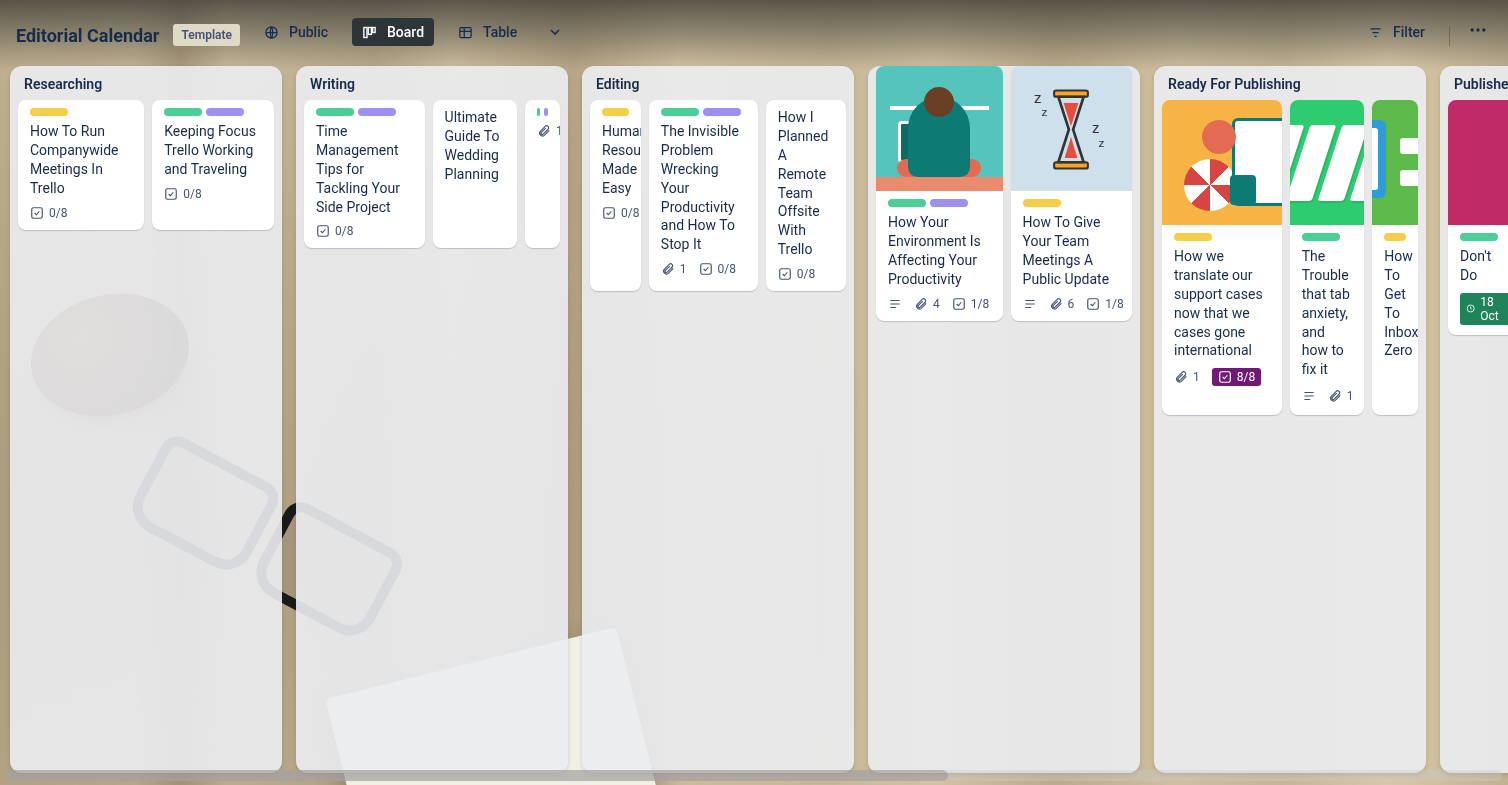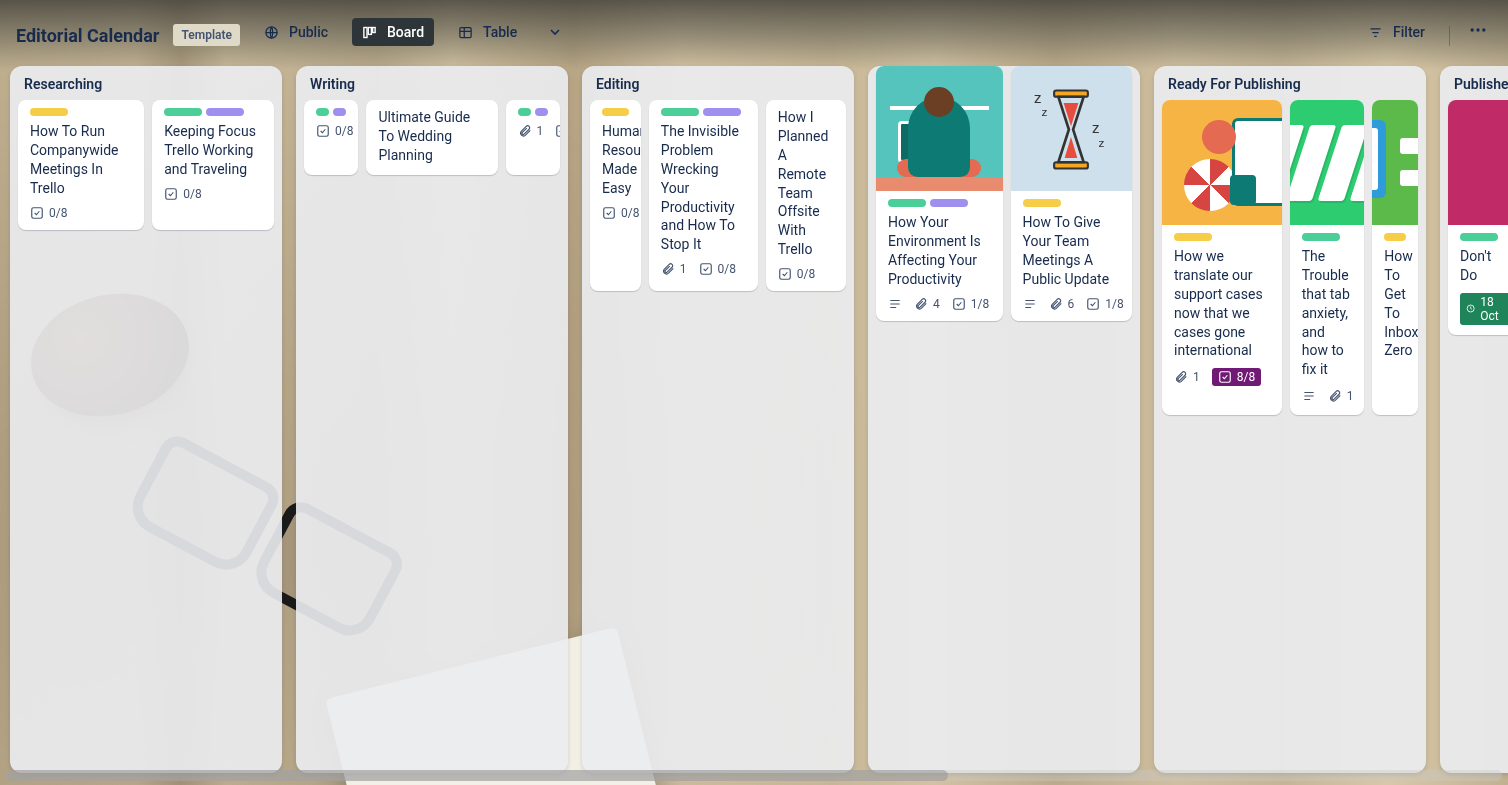"Time Management Tips for Tackling" div.c-title { html: none -> <div>Time Management Tips for Tackling Your Side Project</div> }
